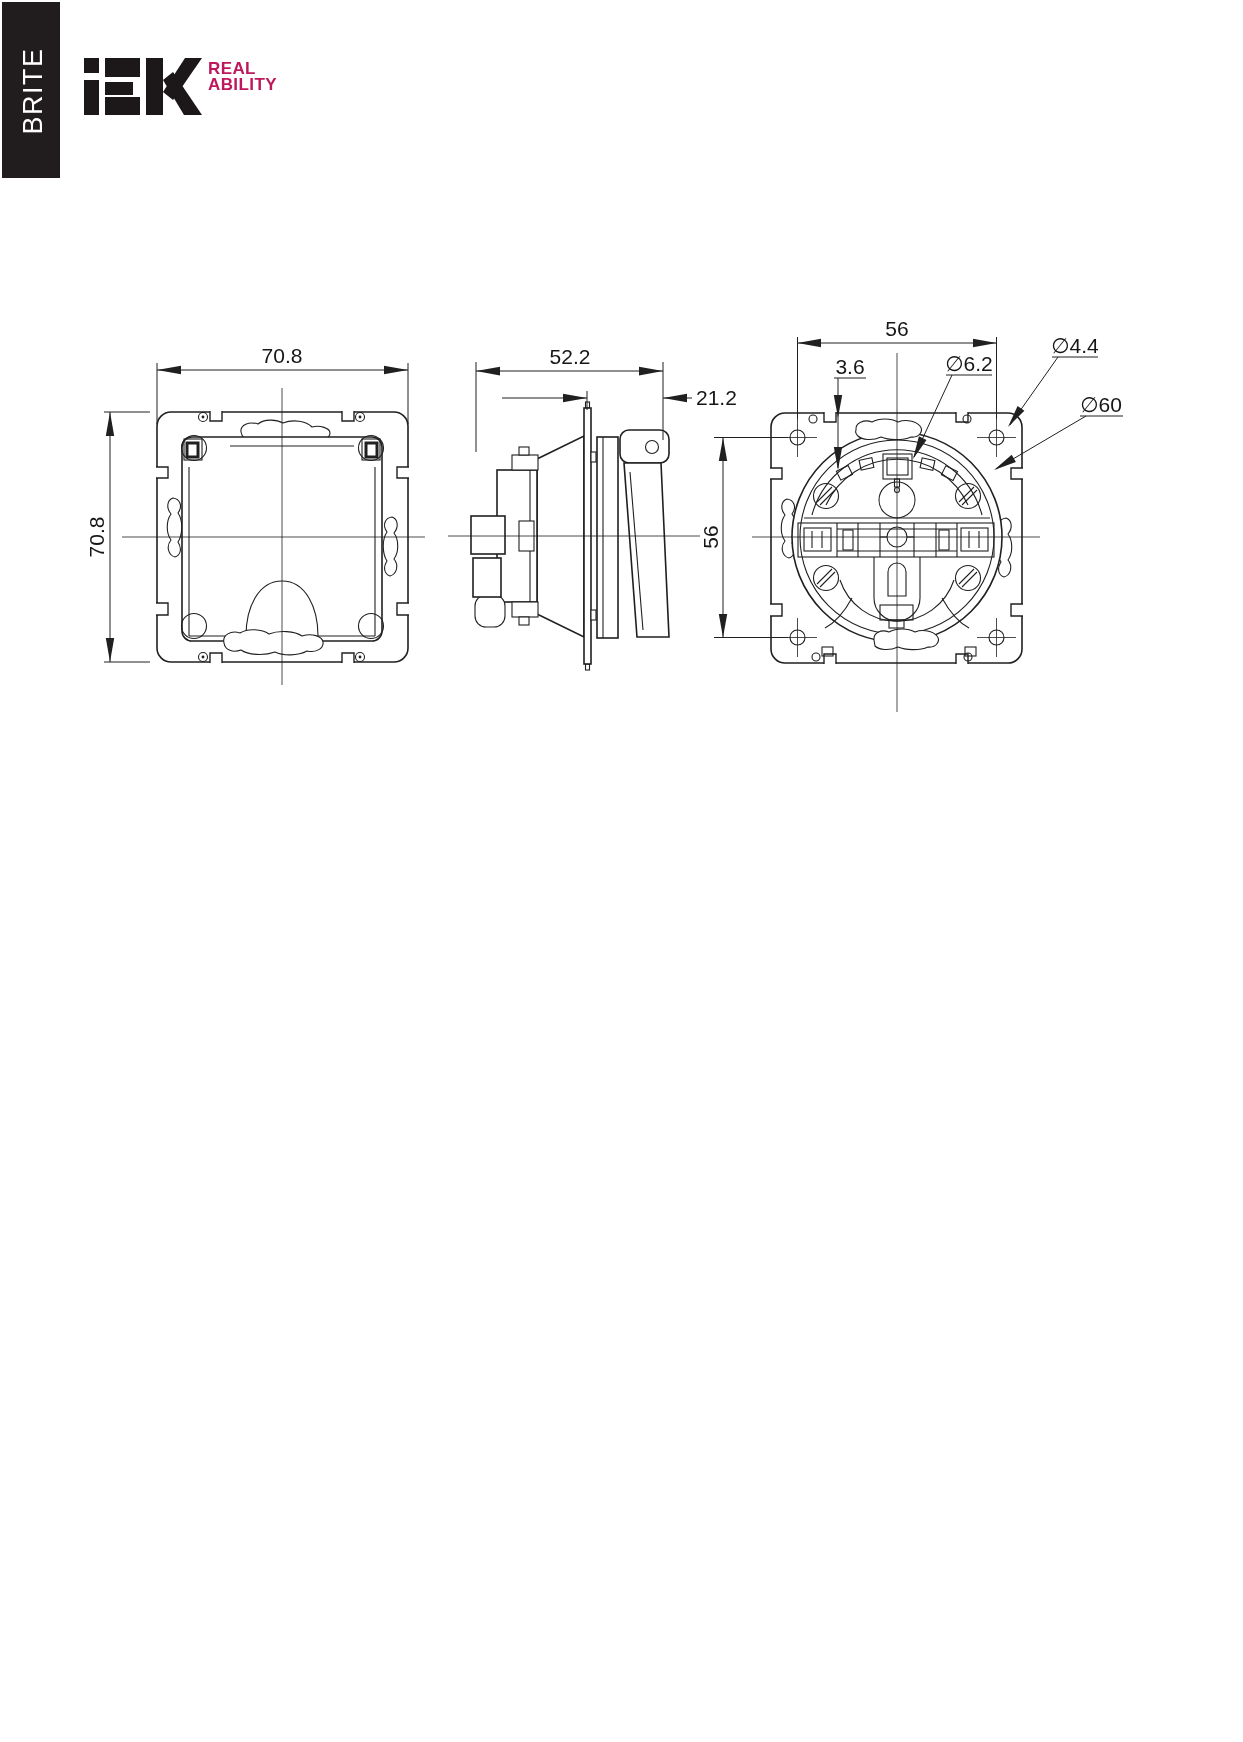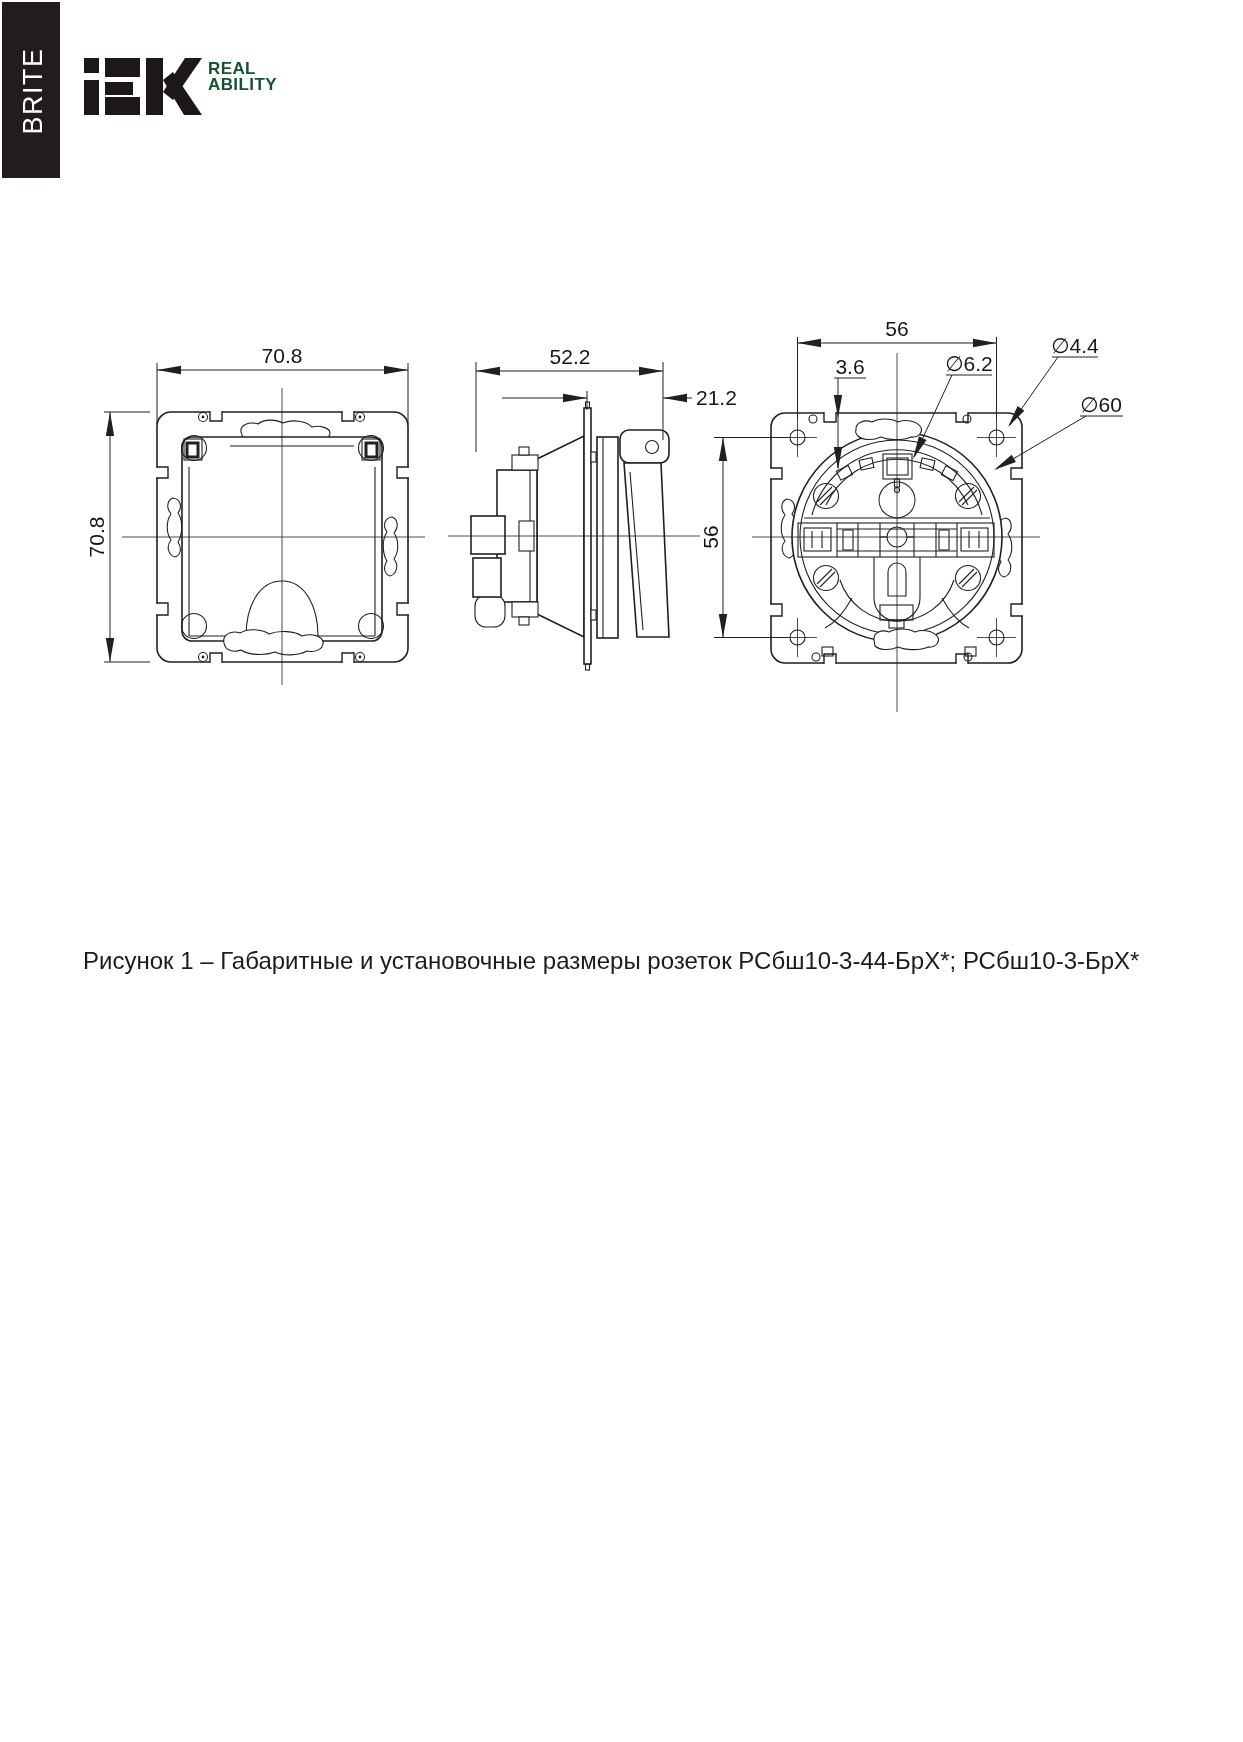"REAL" .tagline { color: #14532d -> #be185d }
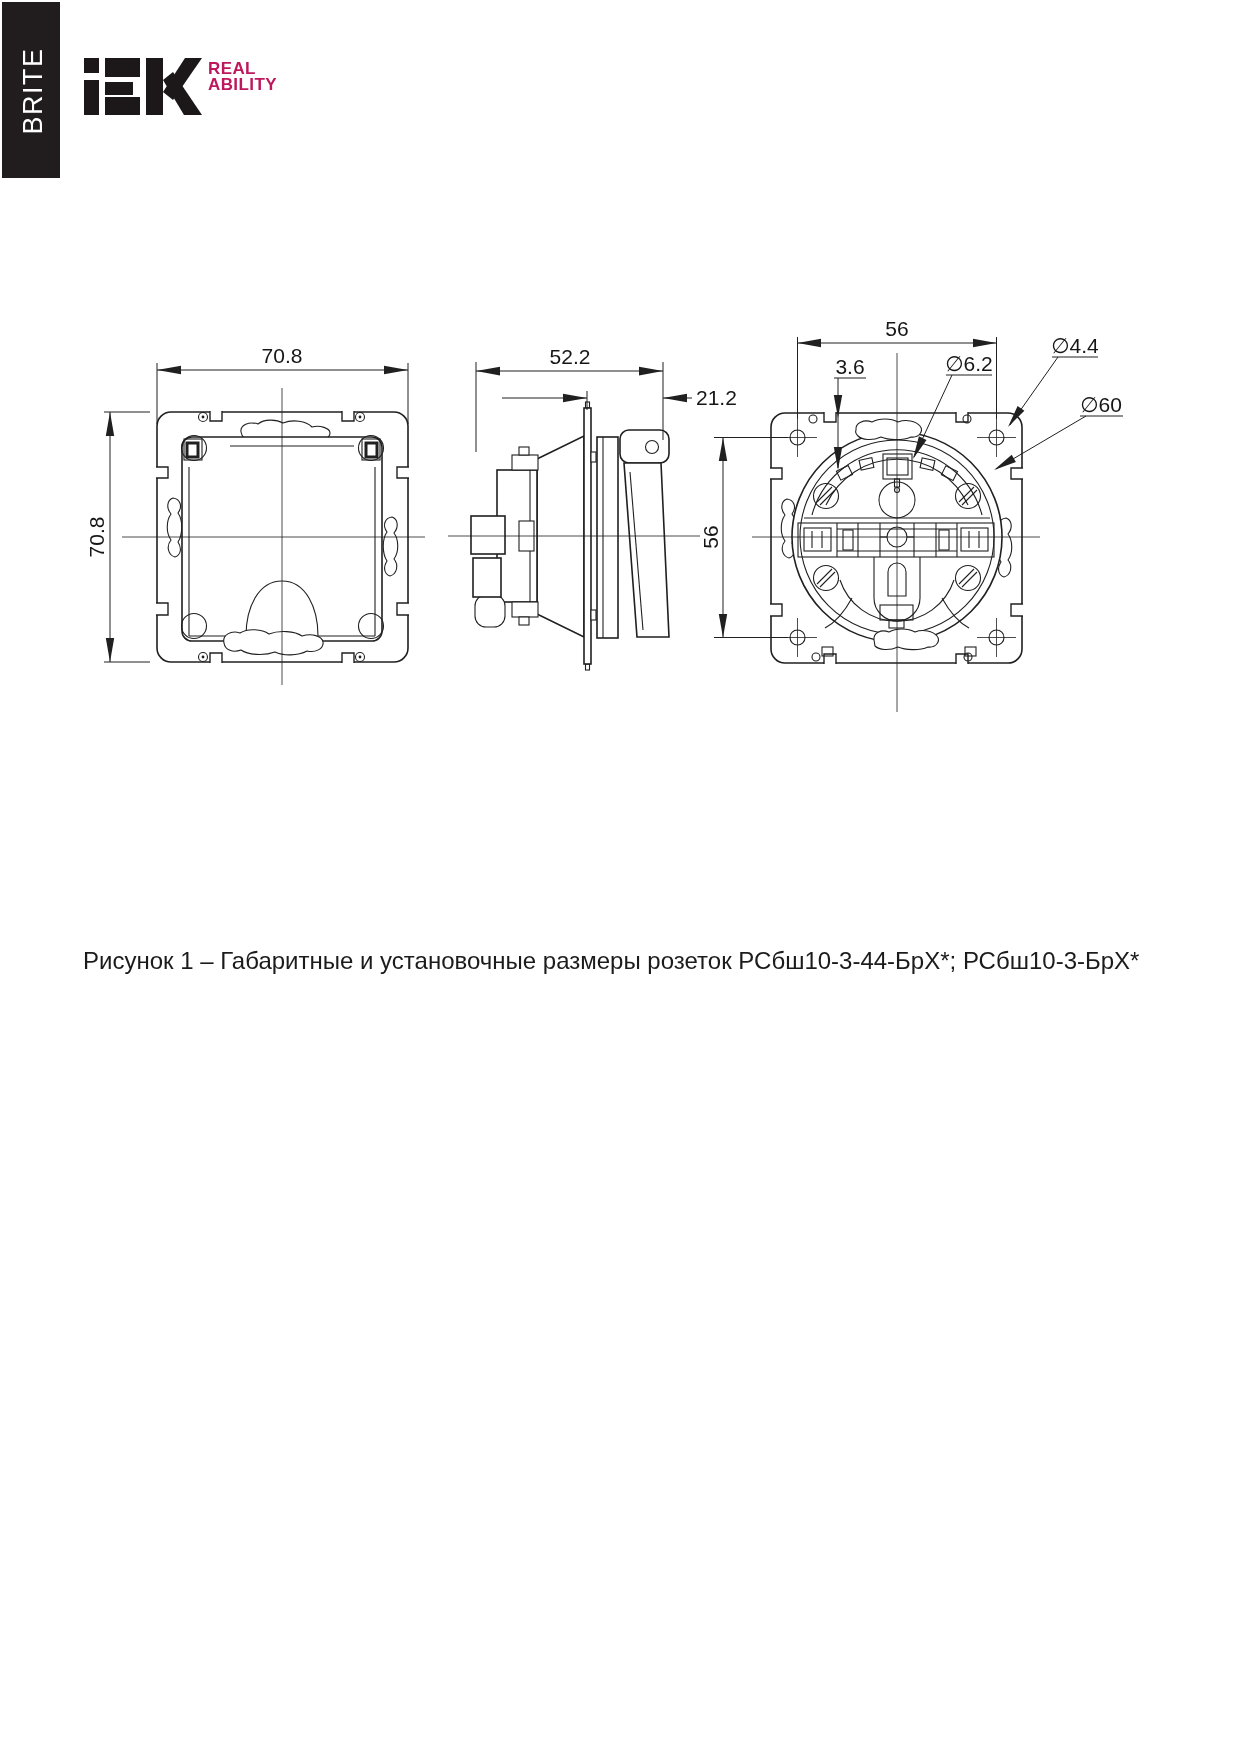"Рисунок 1 – Габаритные и" div.caption { html: <div>Рисунок 1 – Габаритные и установочные размеры розеток РСбш10-3-44-БрХ*; РСбш10-3-БрХ*</div> -> none }
